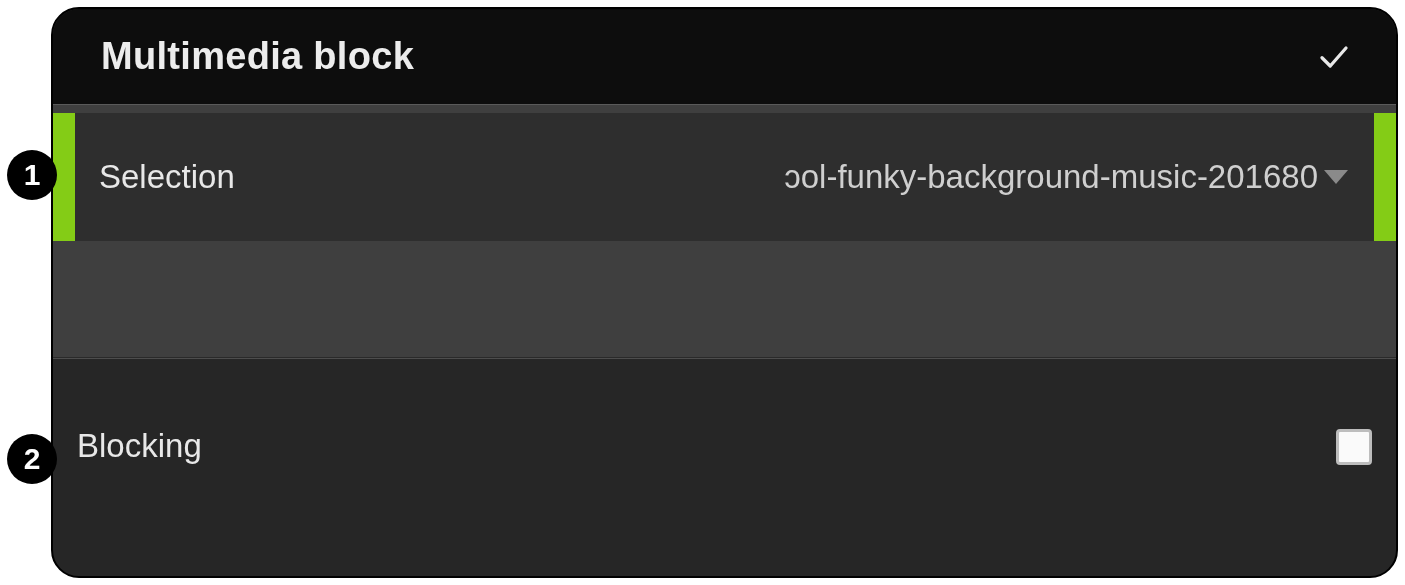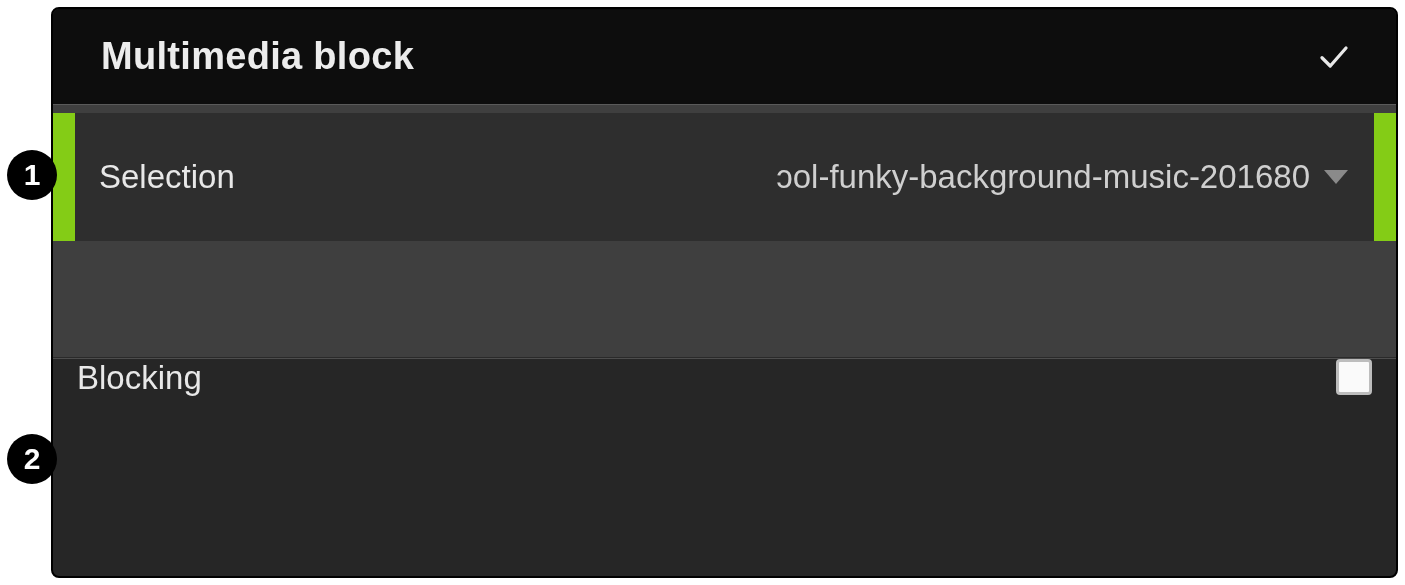"Multimedia block" .panel { border-radius: 8px -> 28px }
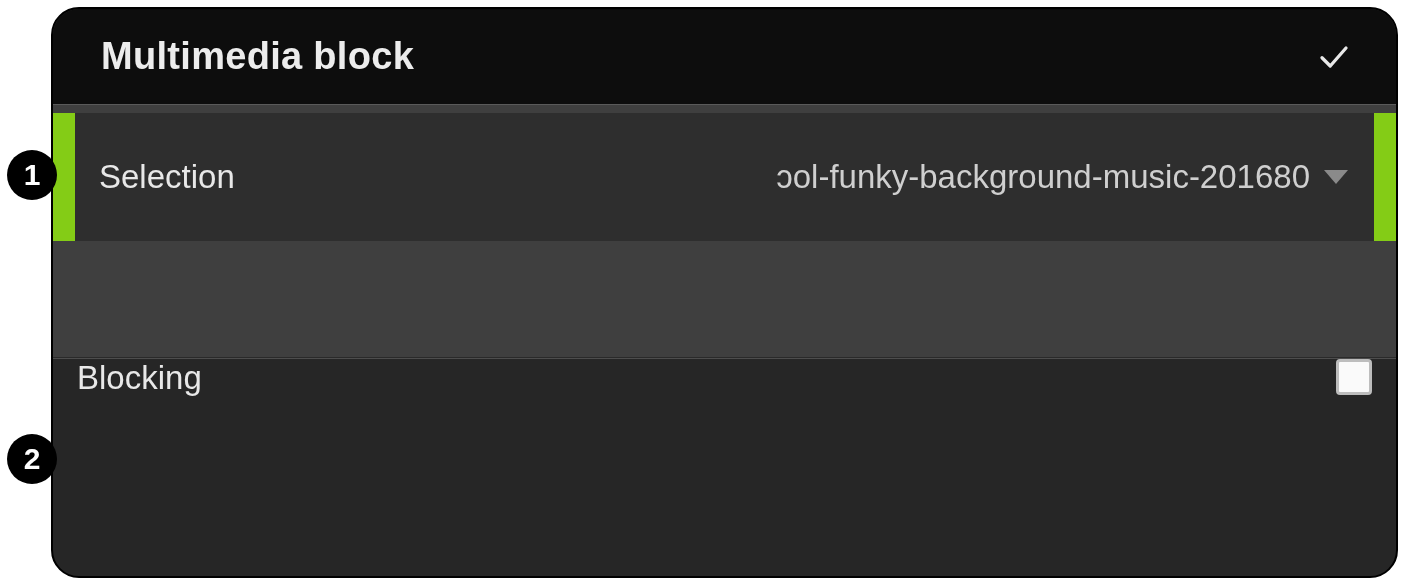"ᴐol-funky-background-music-201680" .selection-value-wrap { gap: 8px -> none }
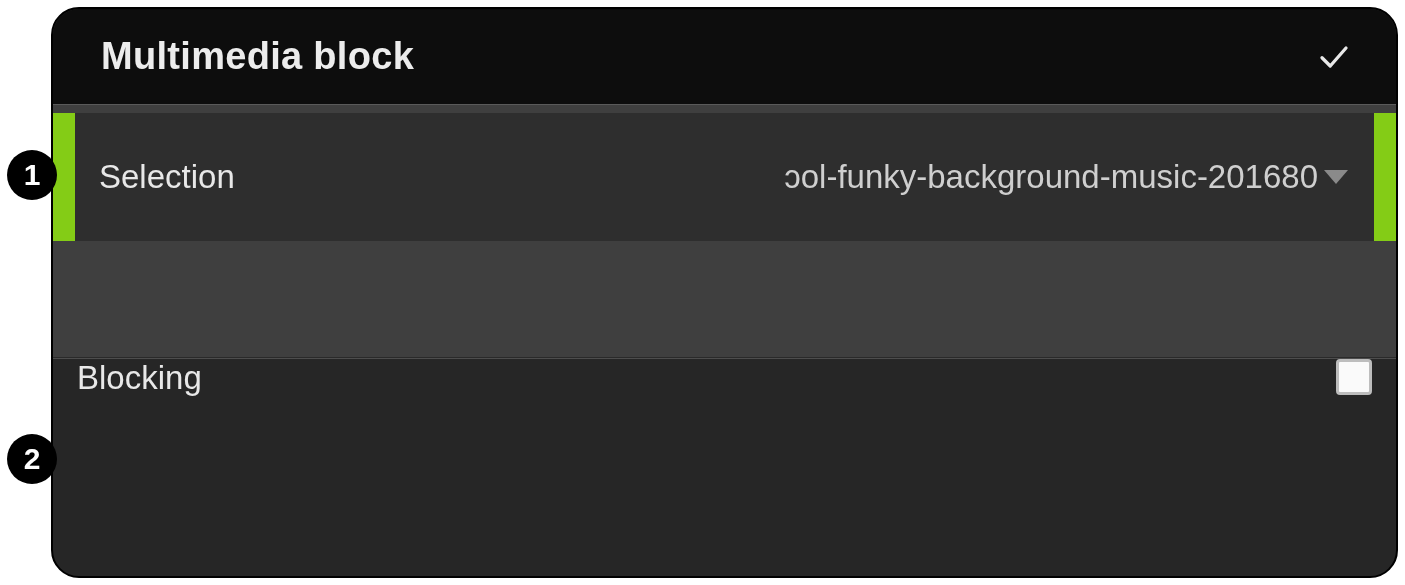"Blocking" .row { align-items: flex-start -> flex-end }
